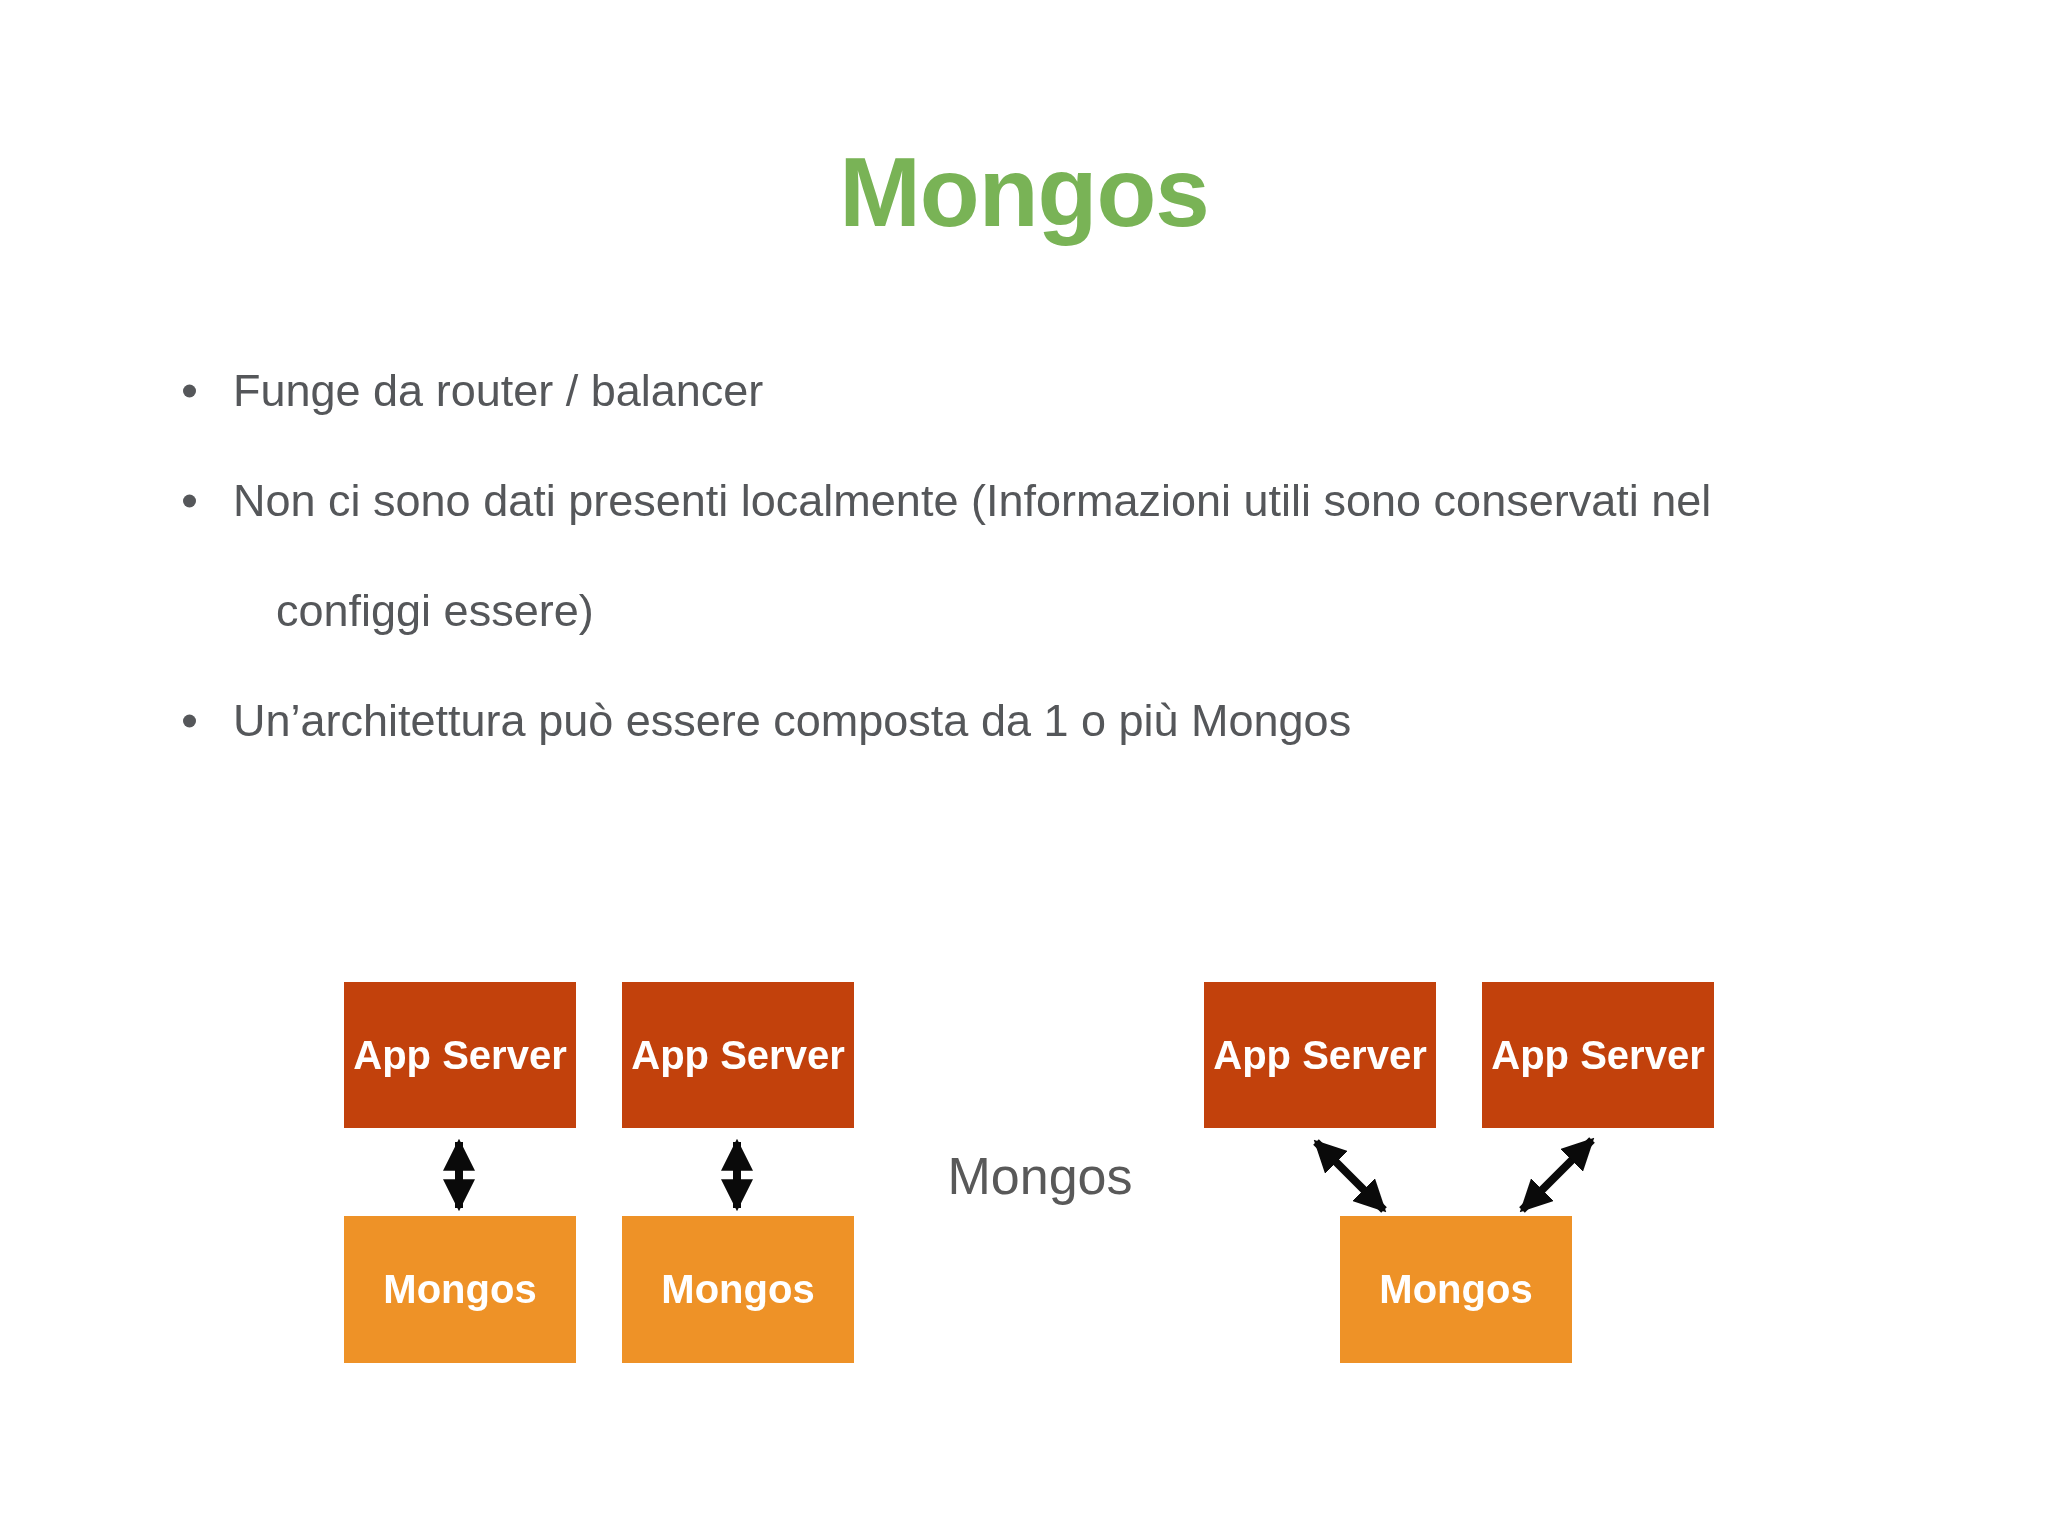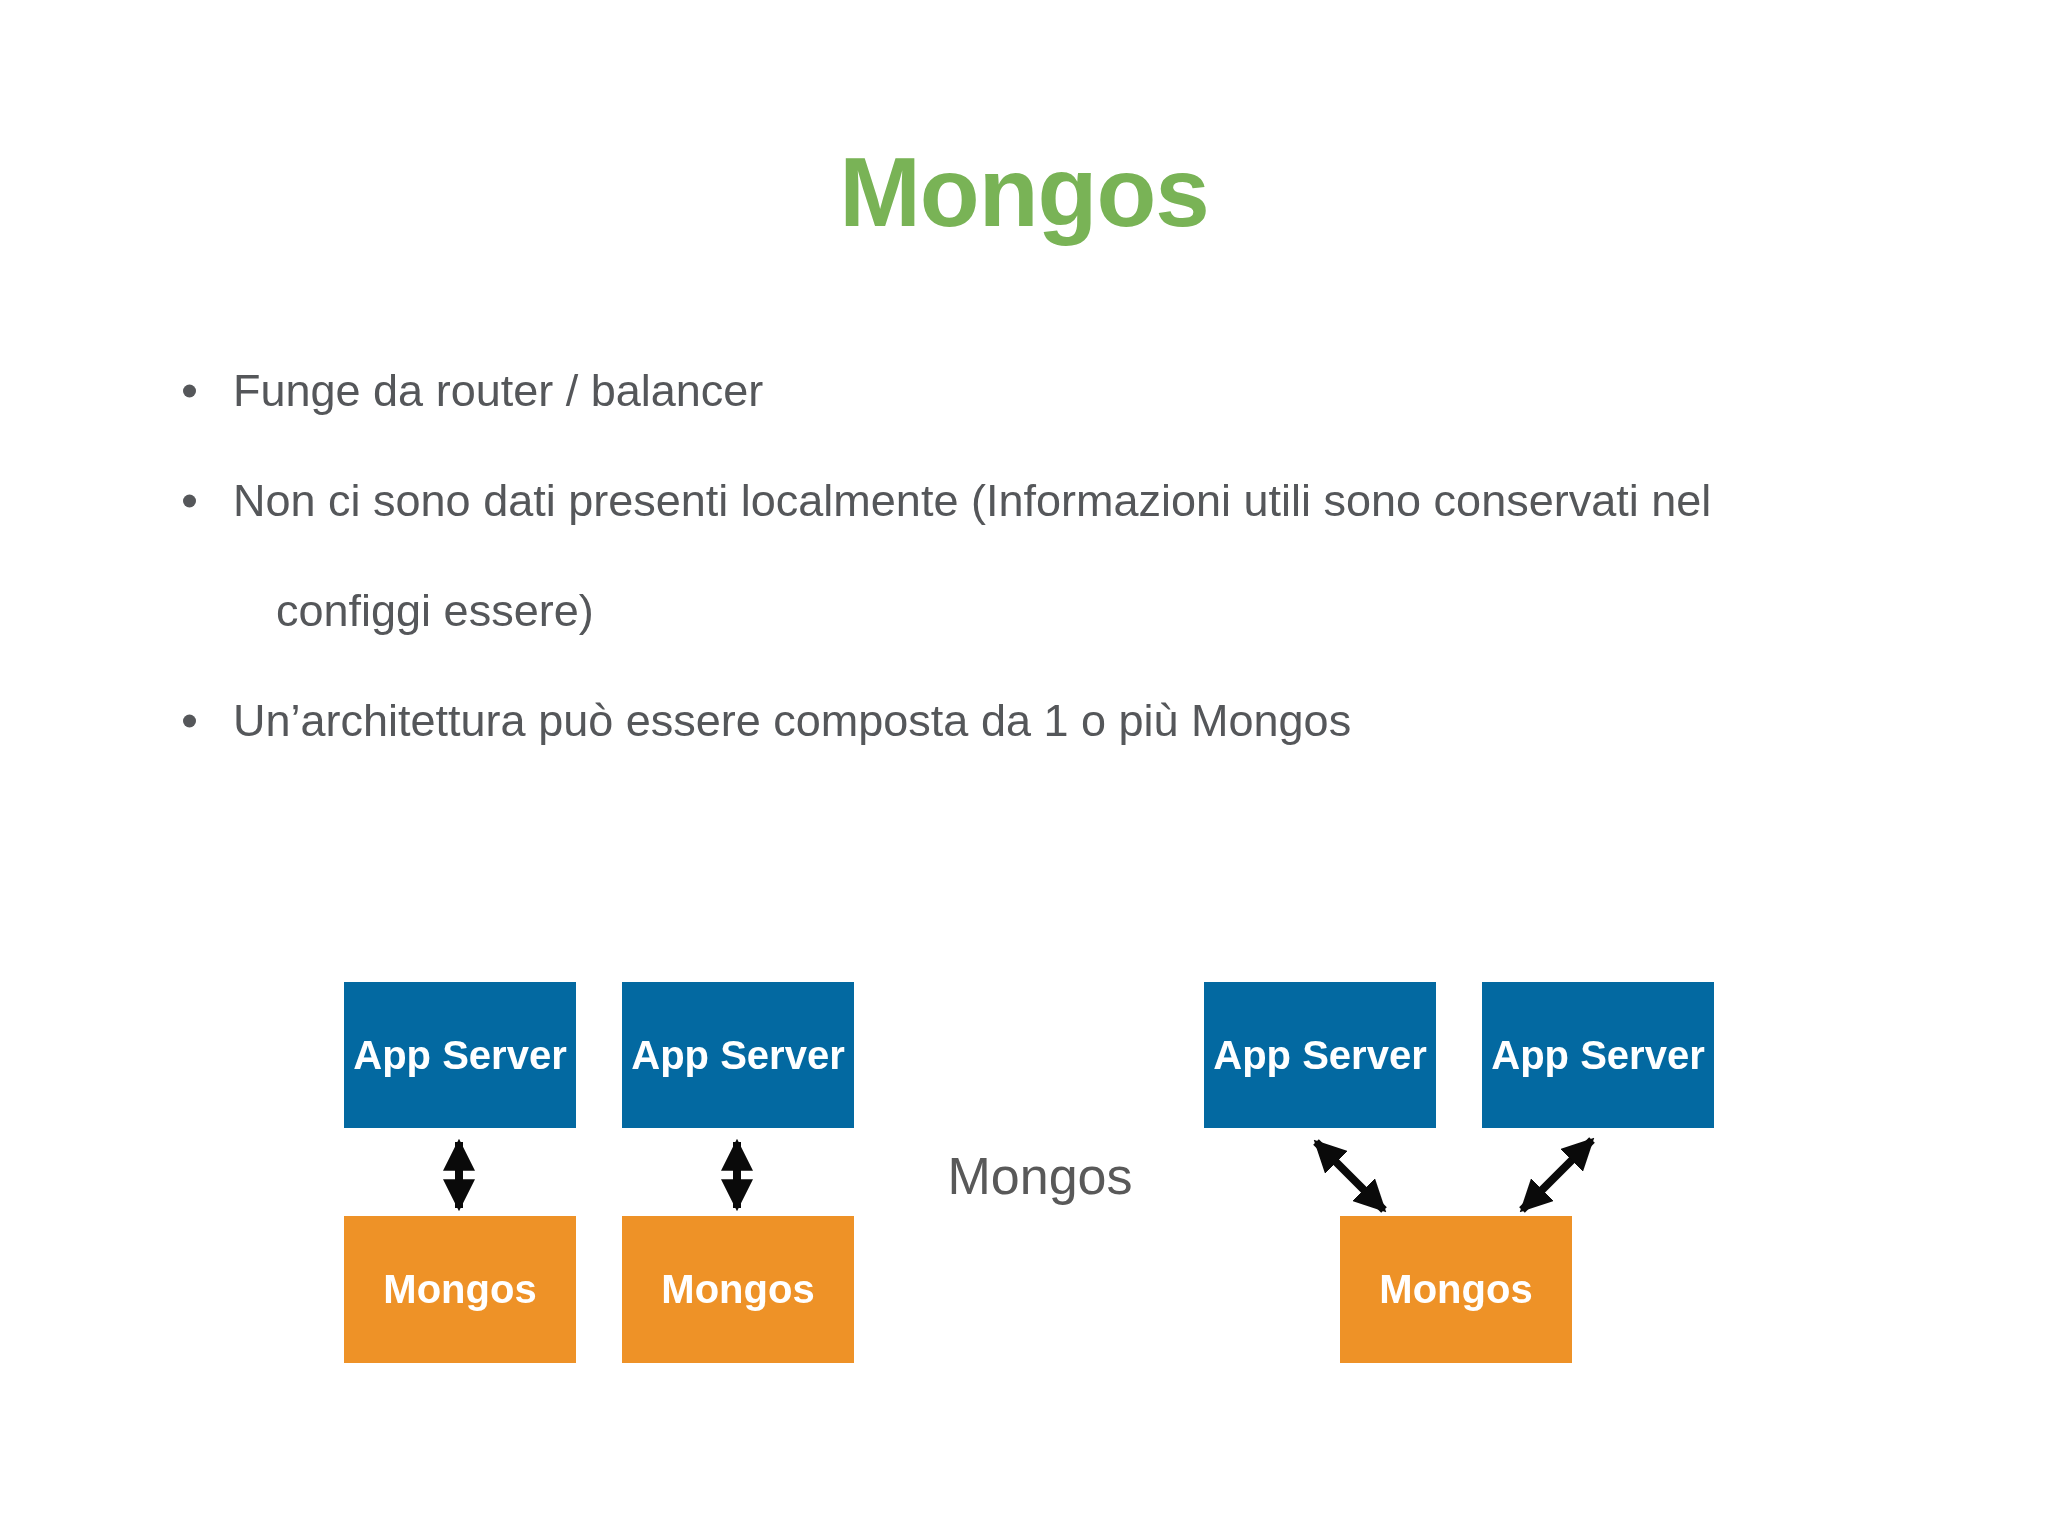"App Server" .blue { background: #0369a1 -> #c2410c }
